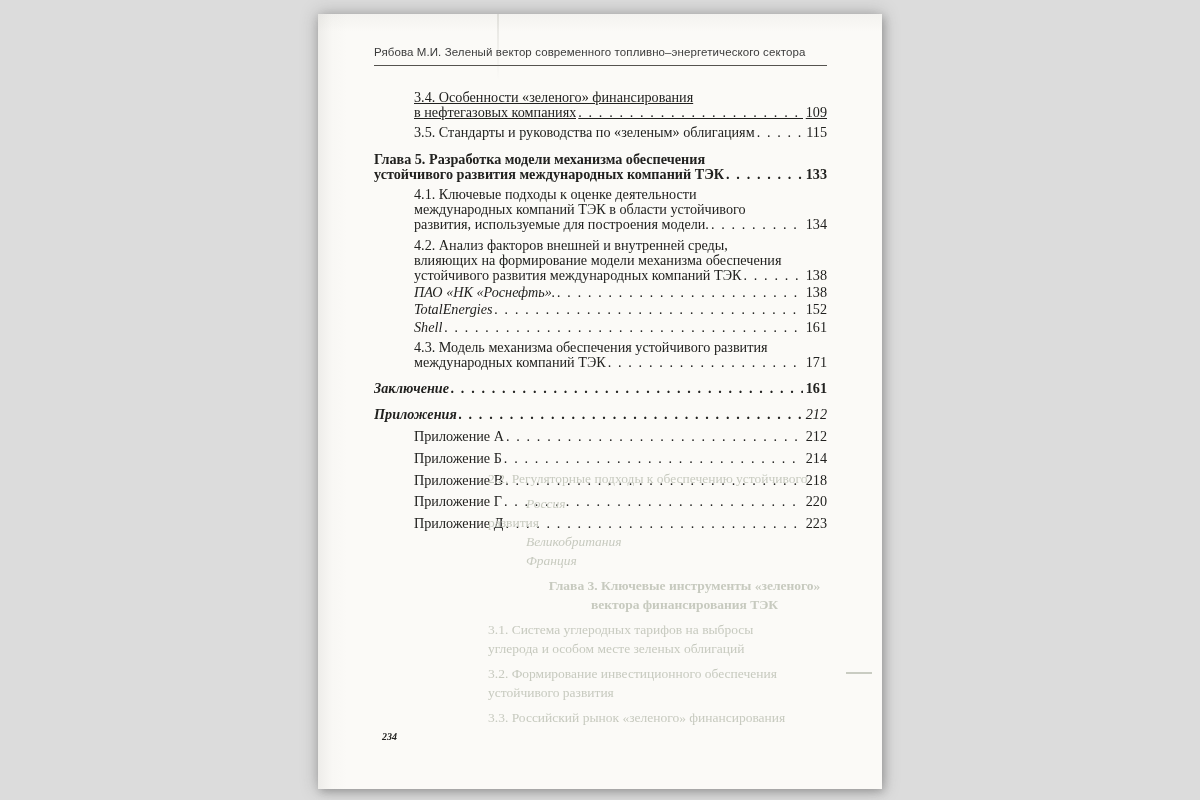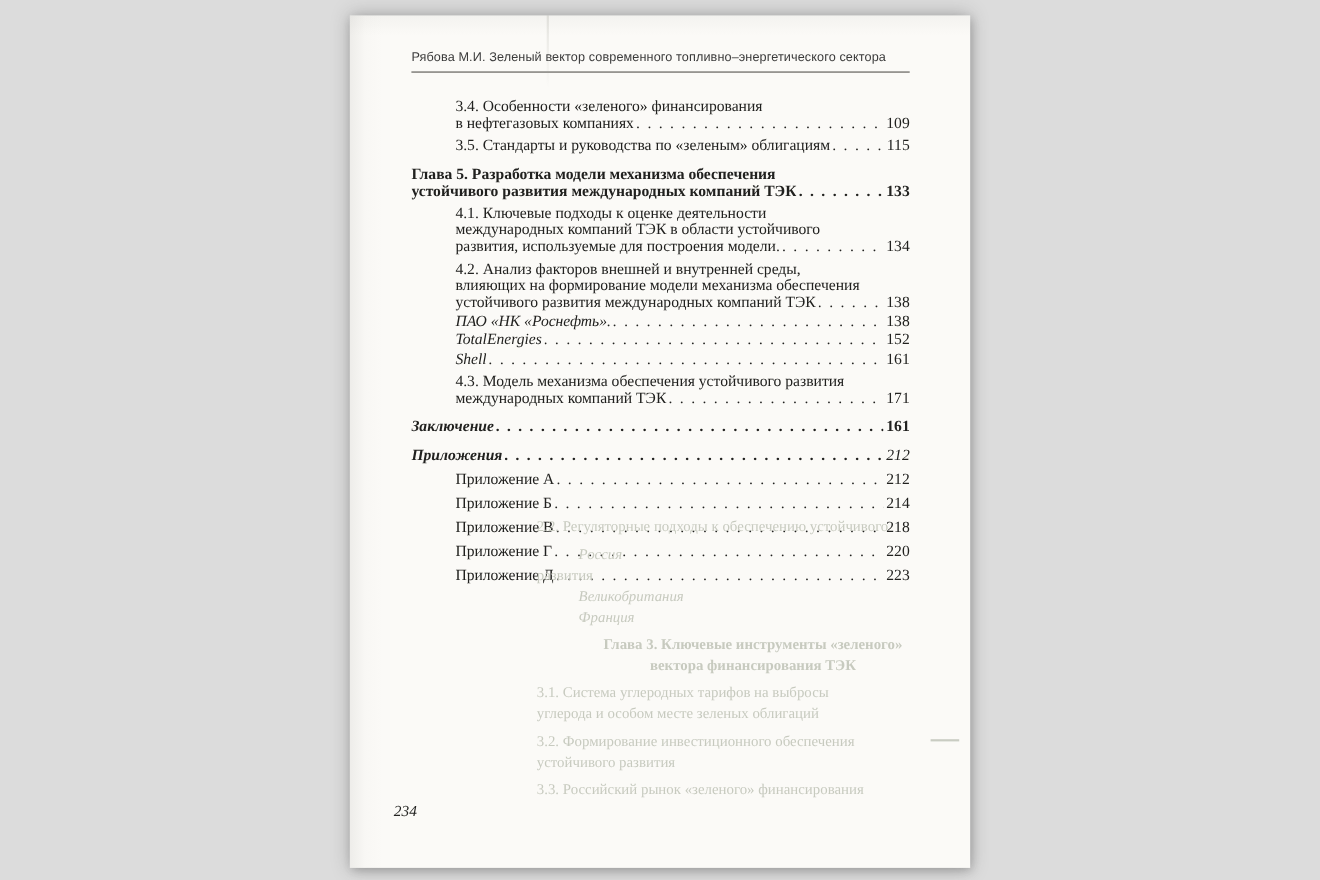"3.4. Особенности «зеленого»" .toc > .entry:first-child { text-decoration: none -> underline }
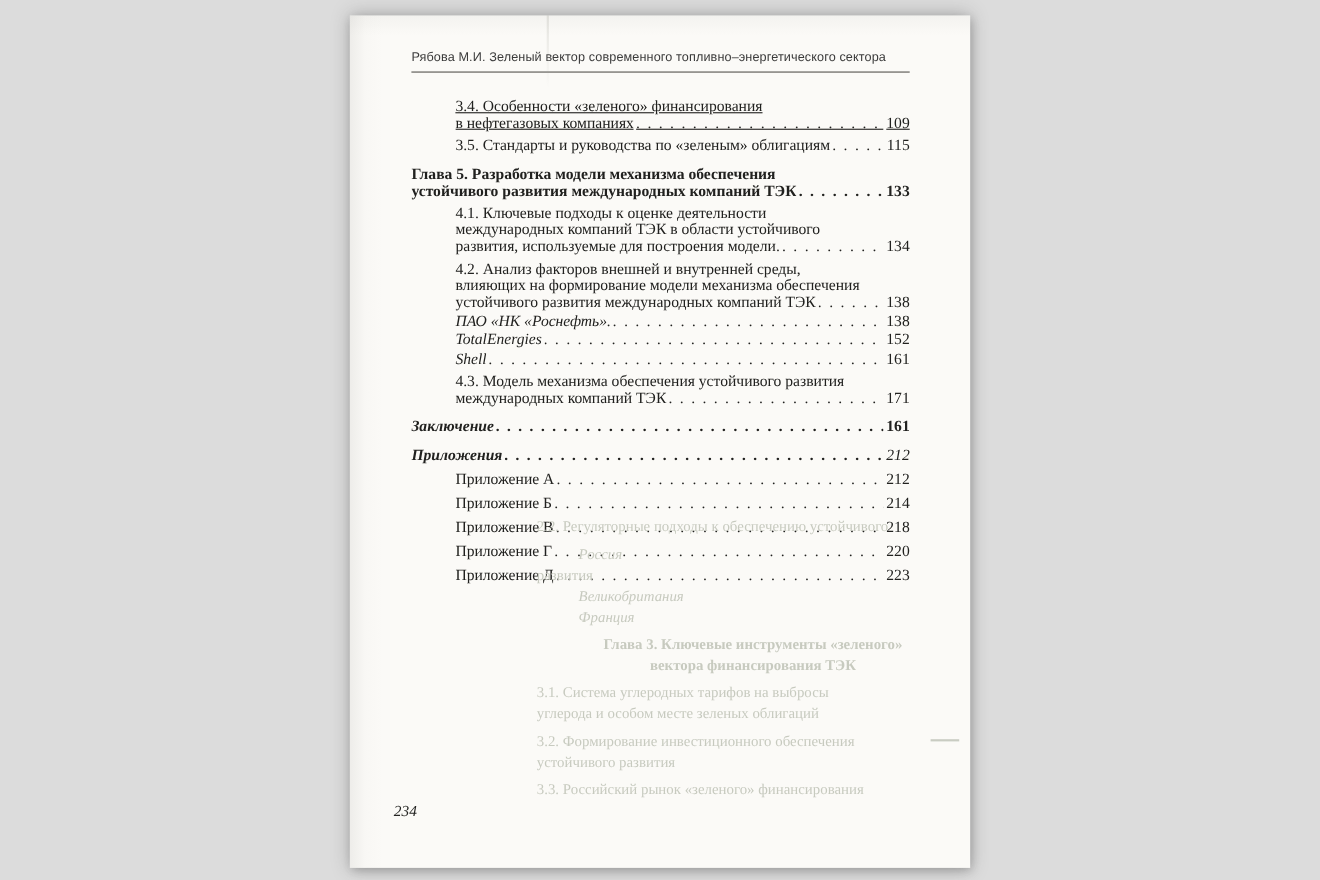"234" .folio { font-size: 14px -> 10px; font-weight: none -> bold; left: 40px -> 64px }
